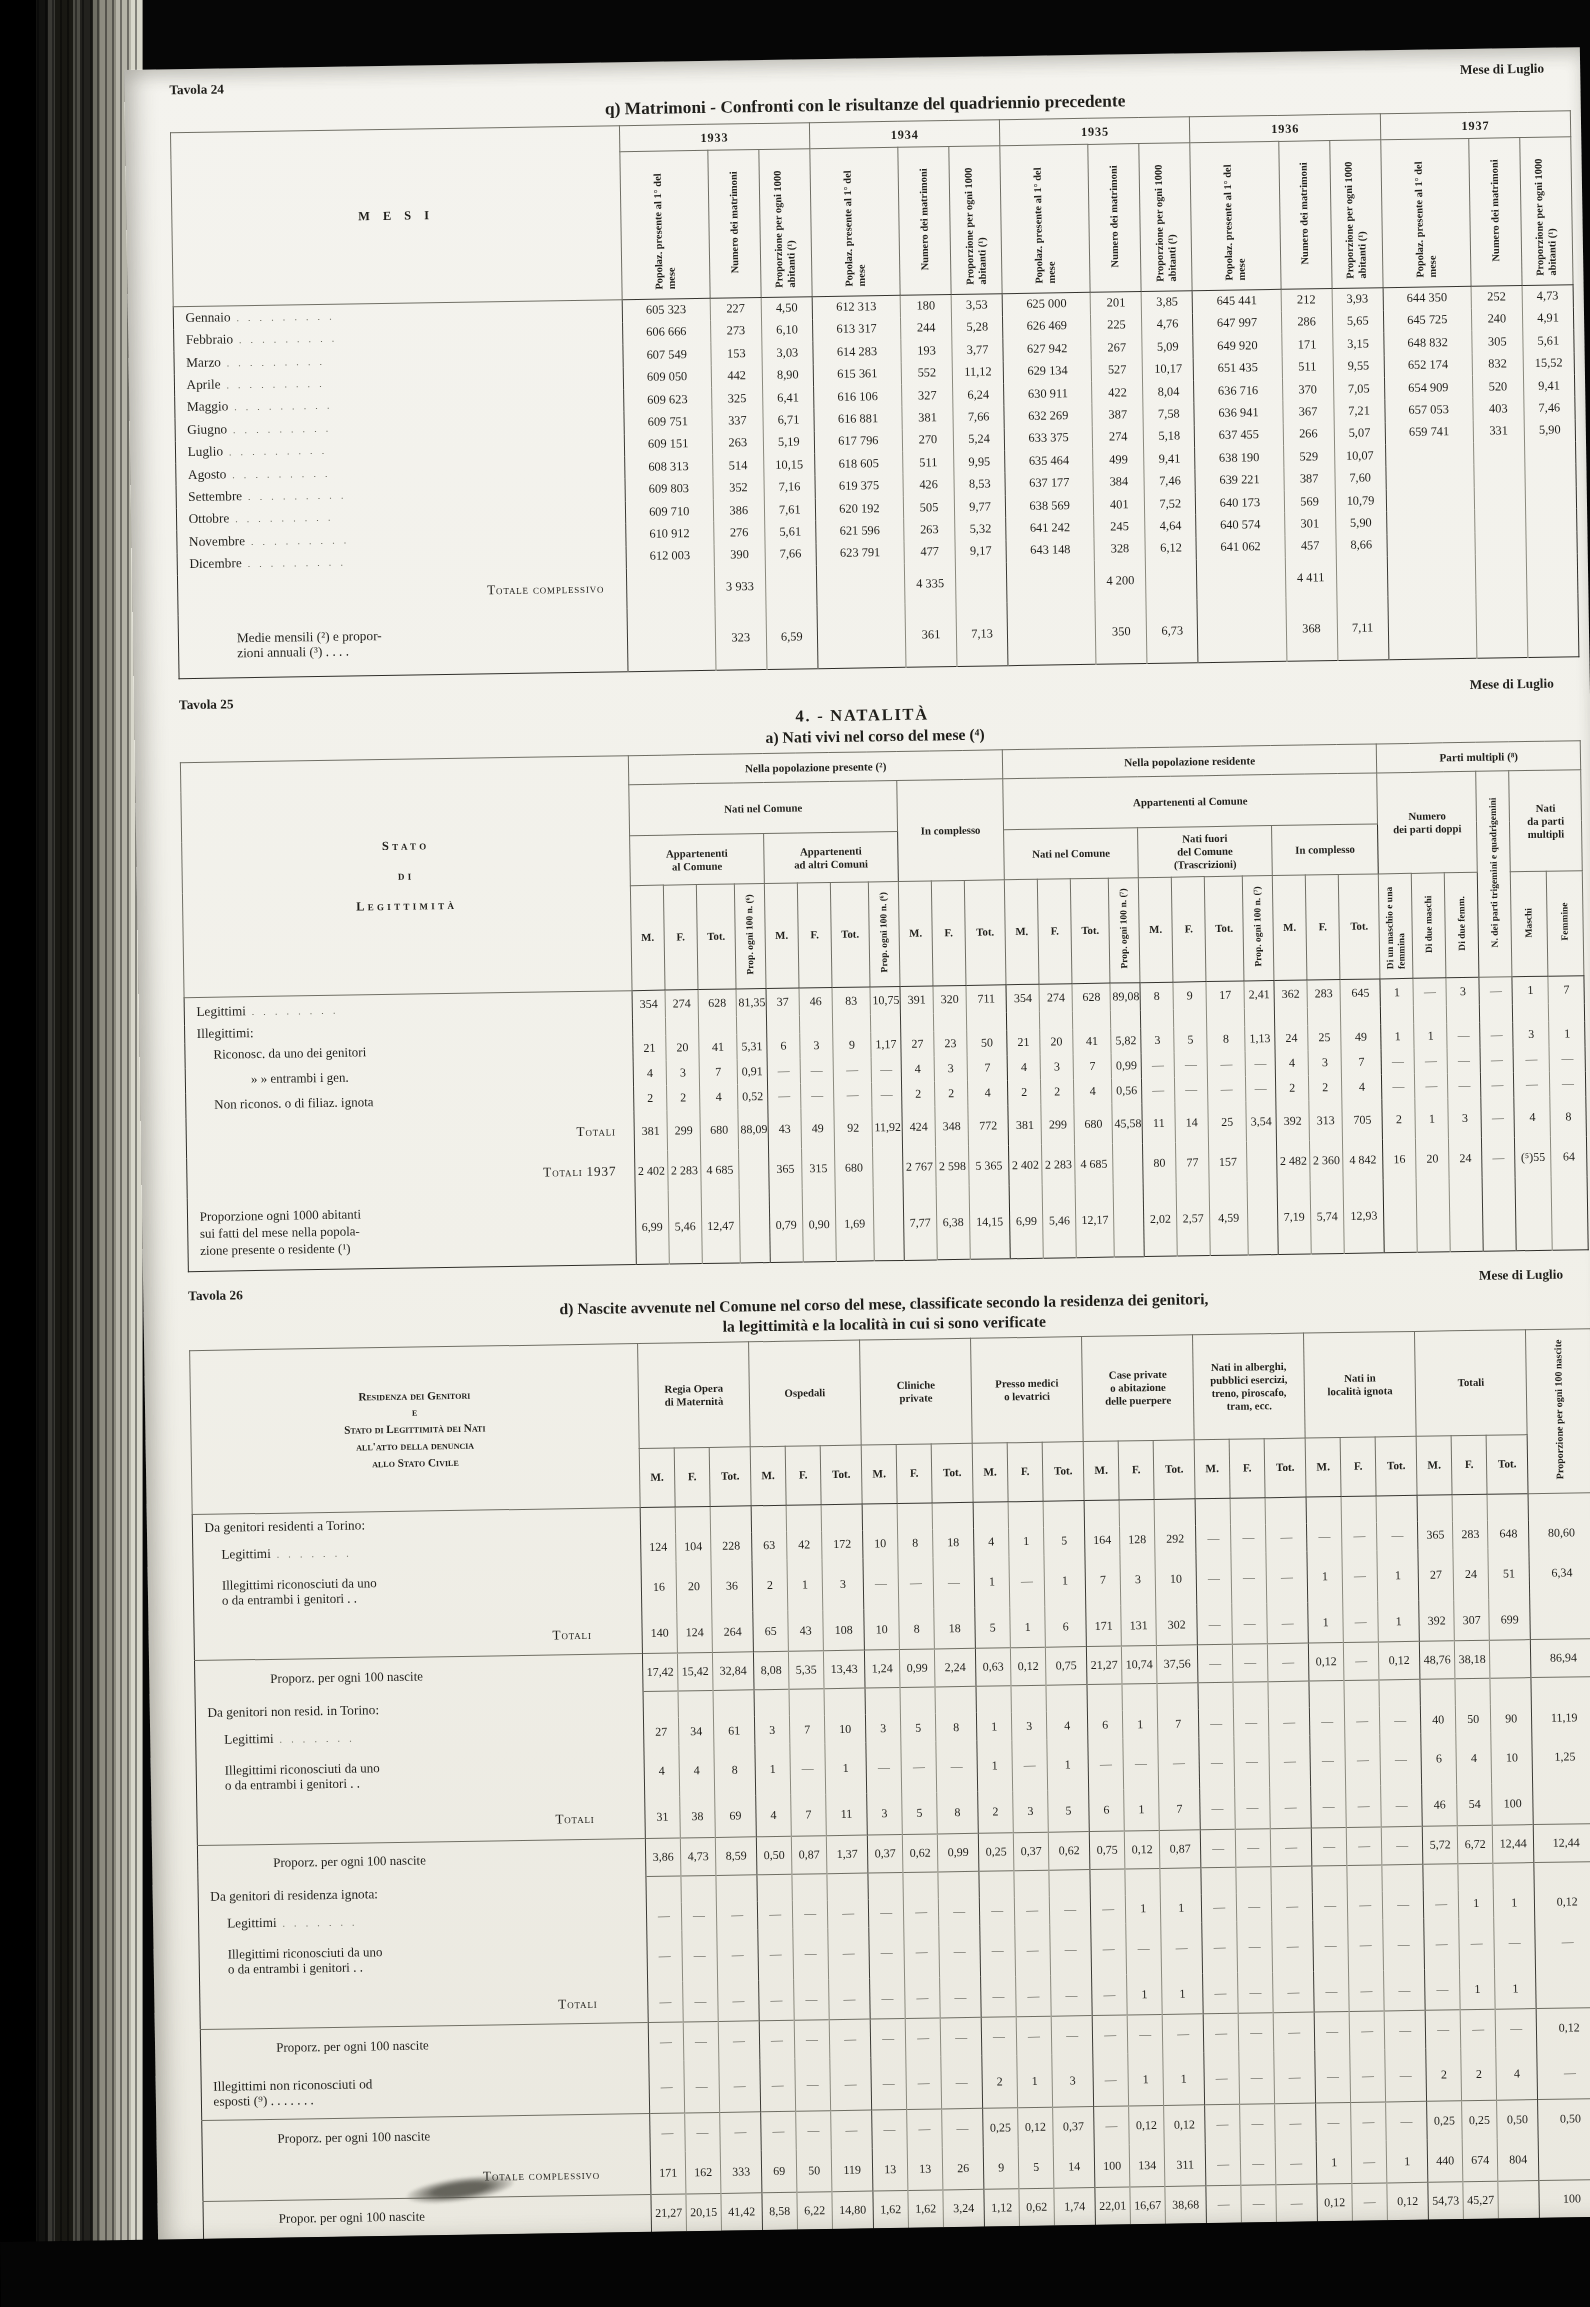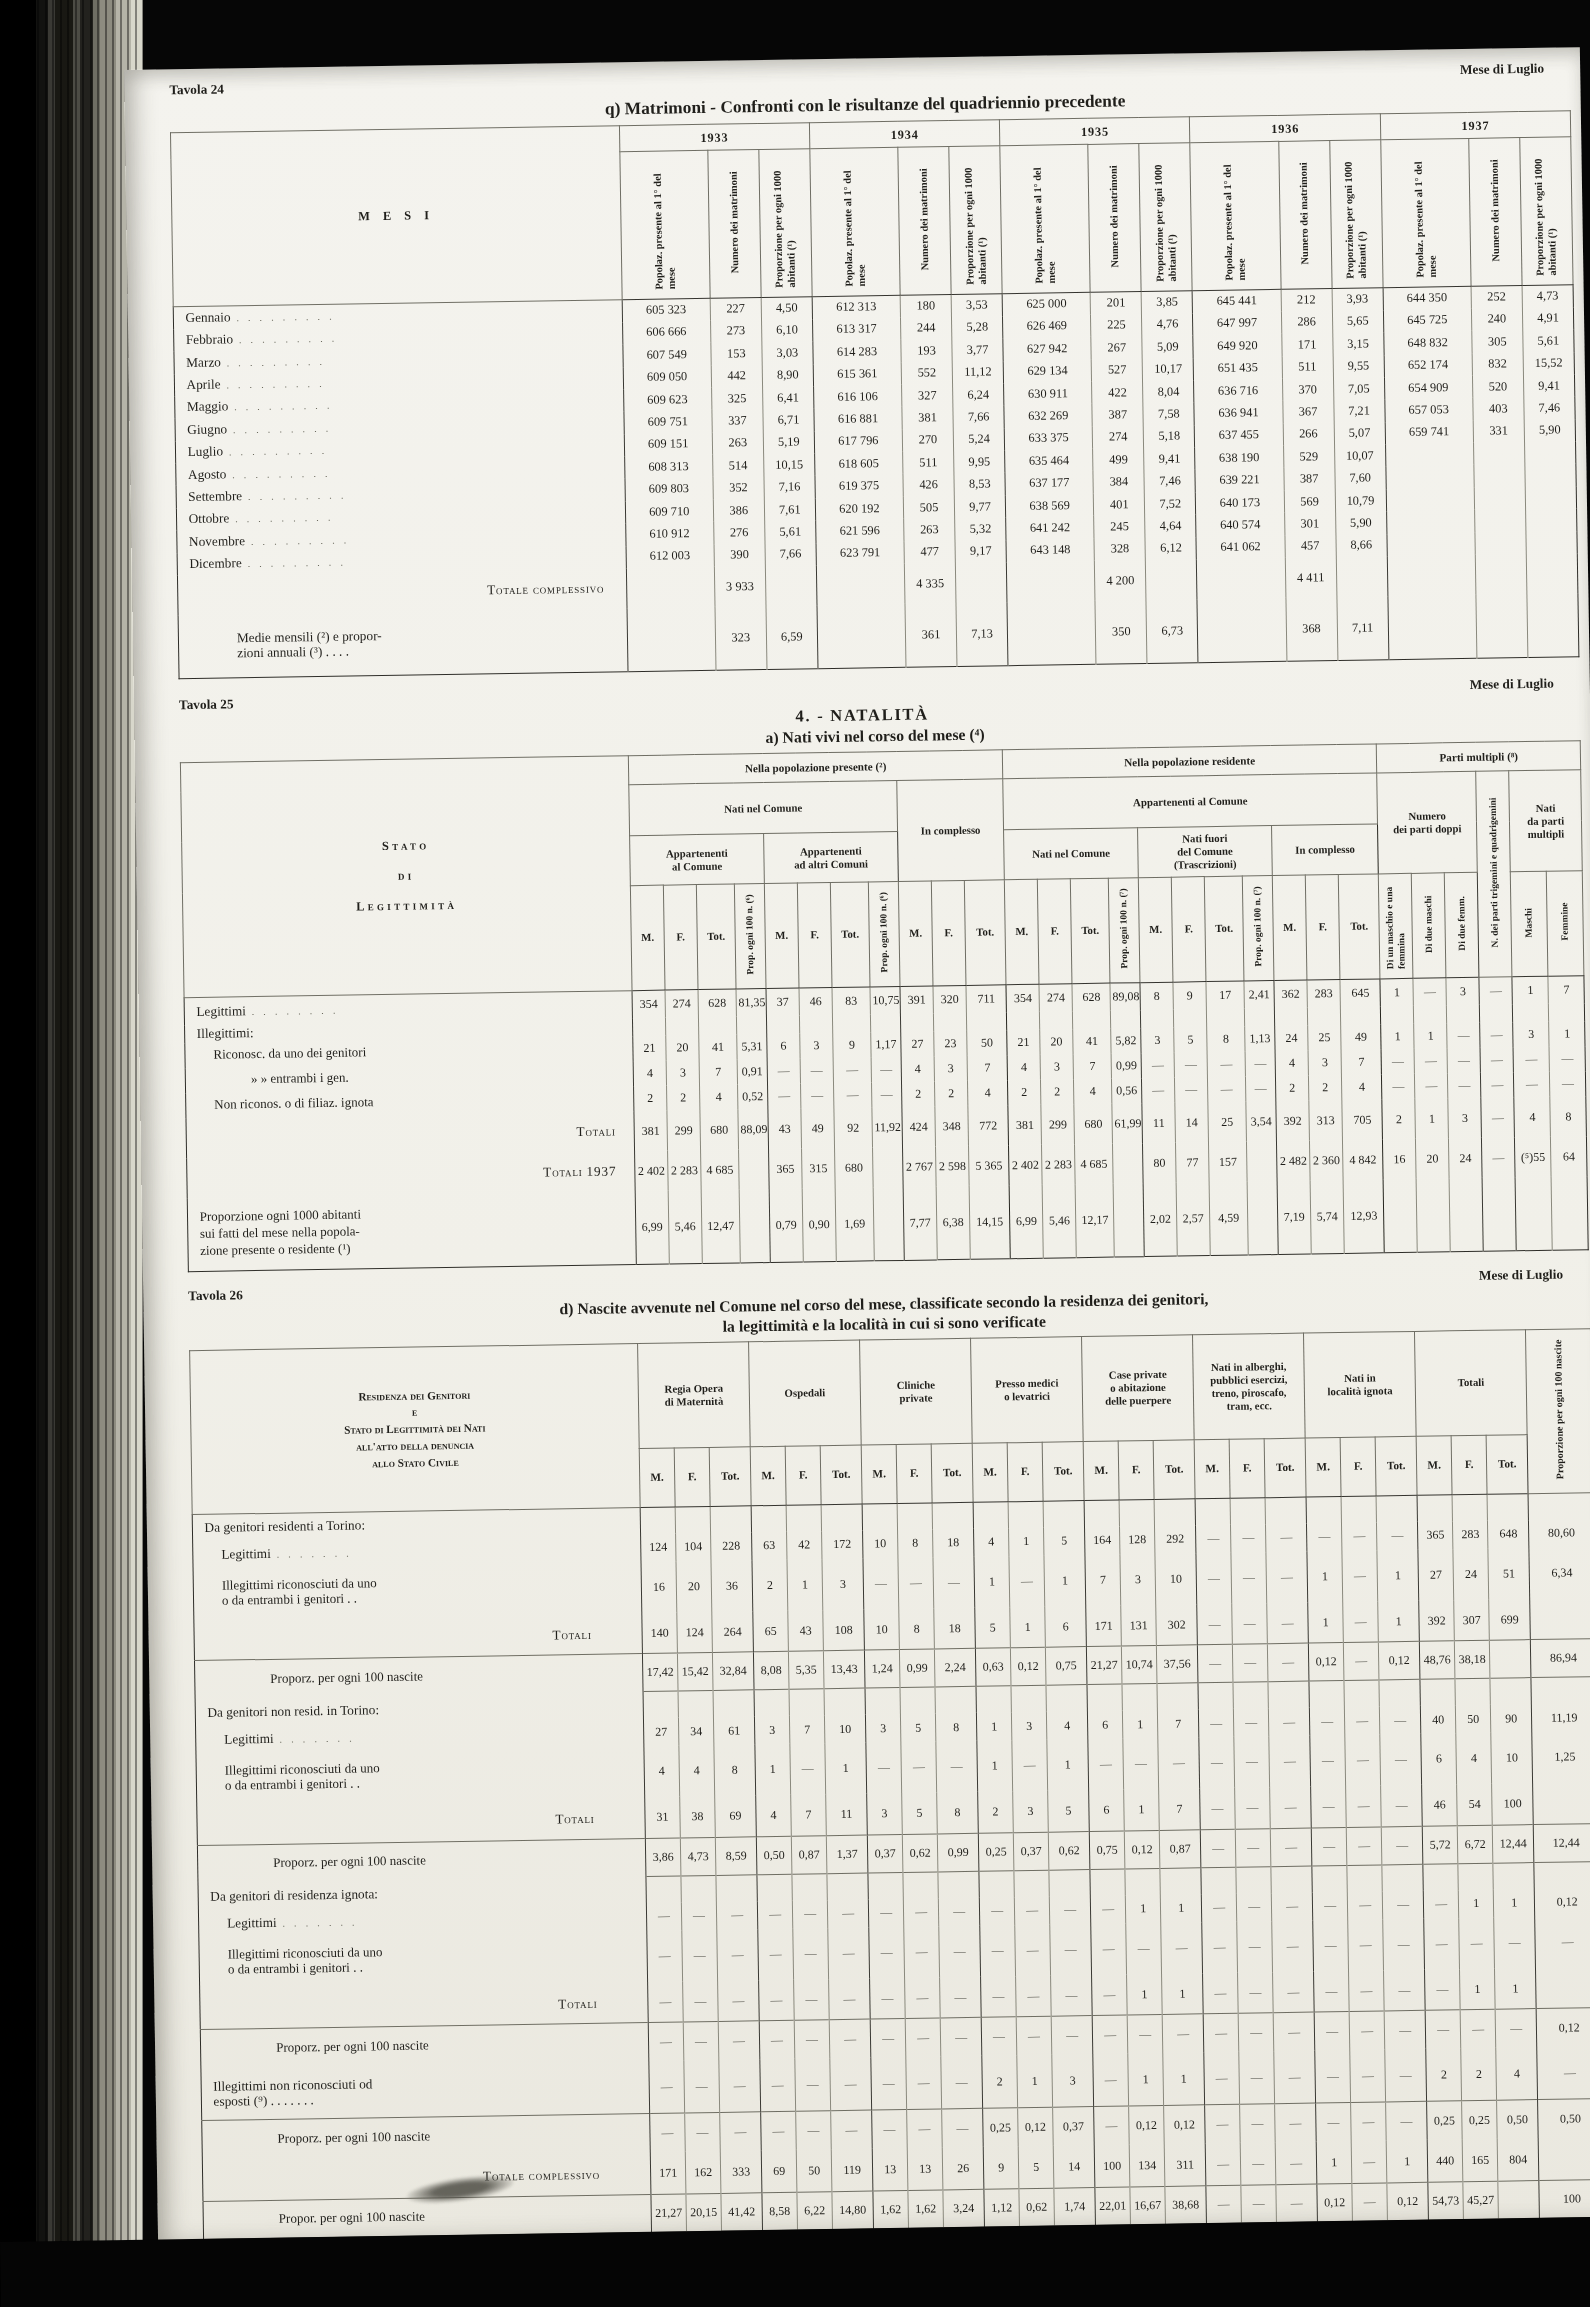"61,99" td.num { text: 61,99 -> 45,58 }
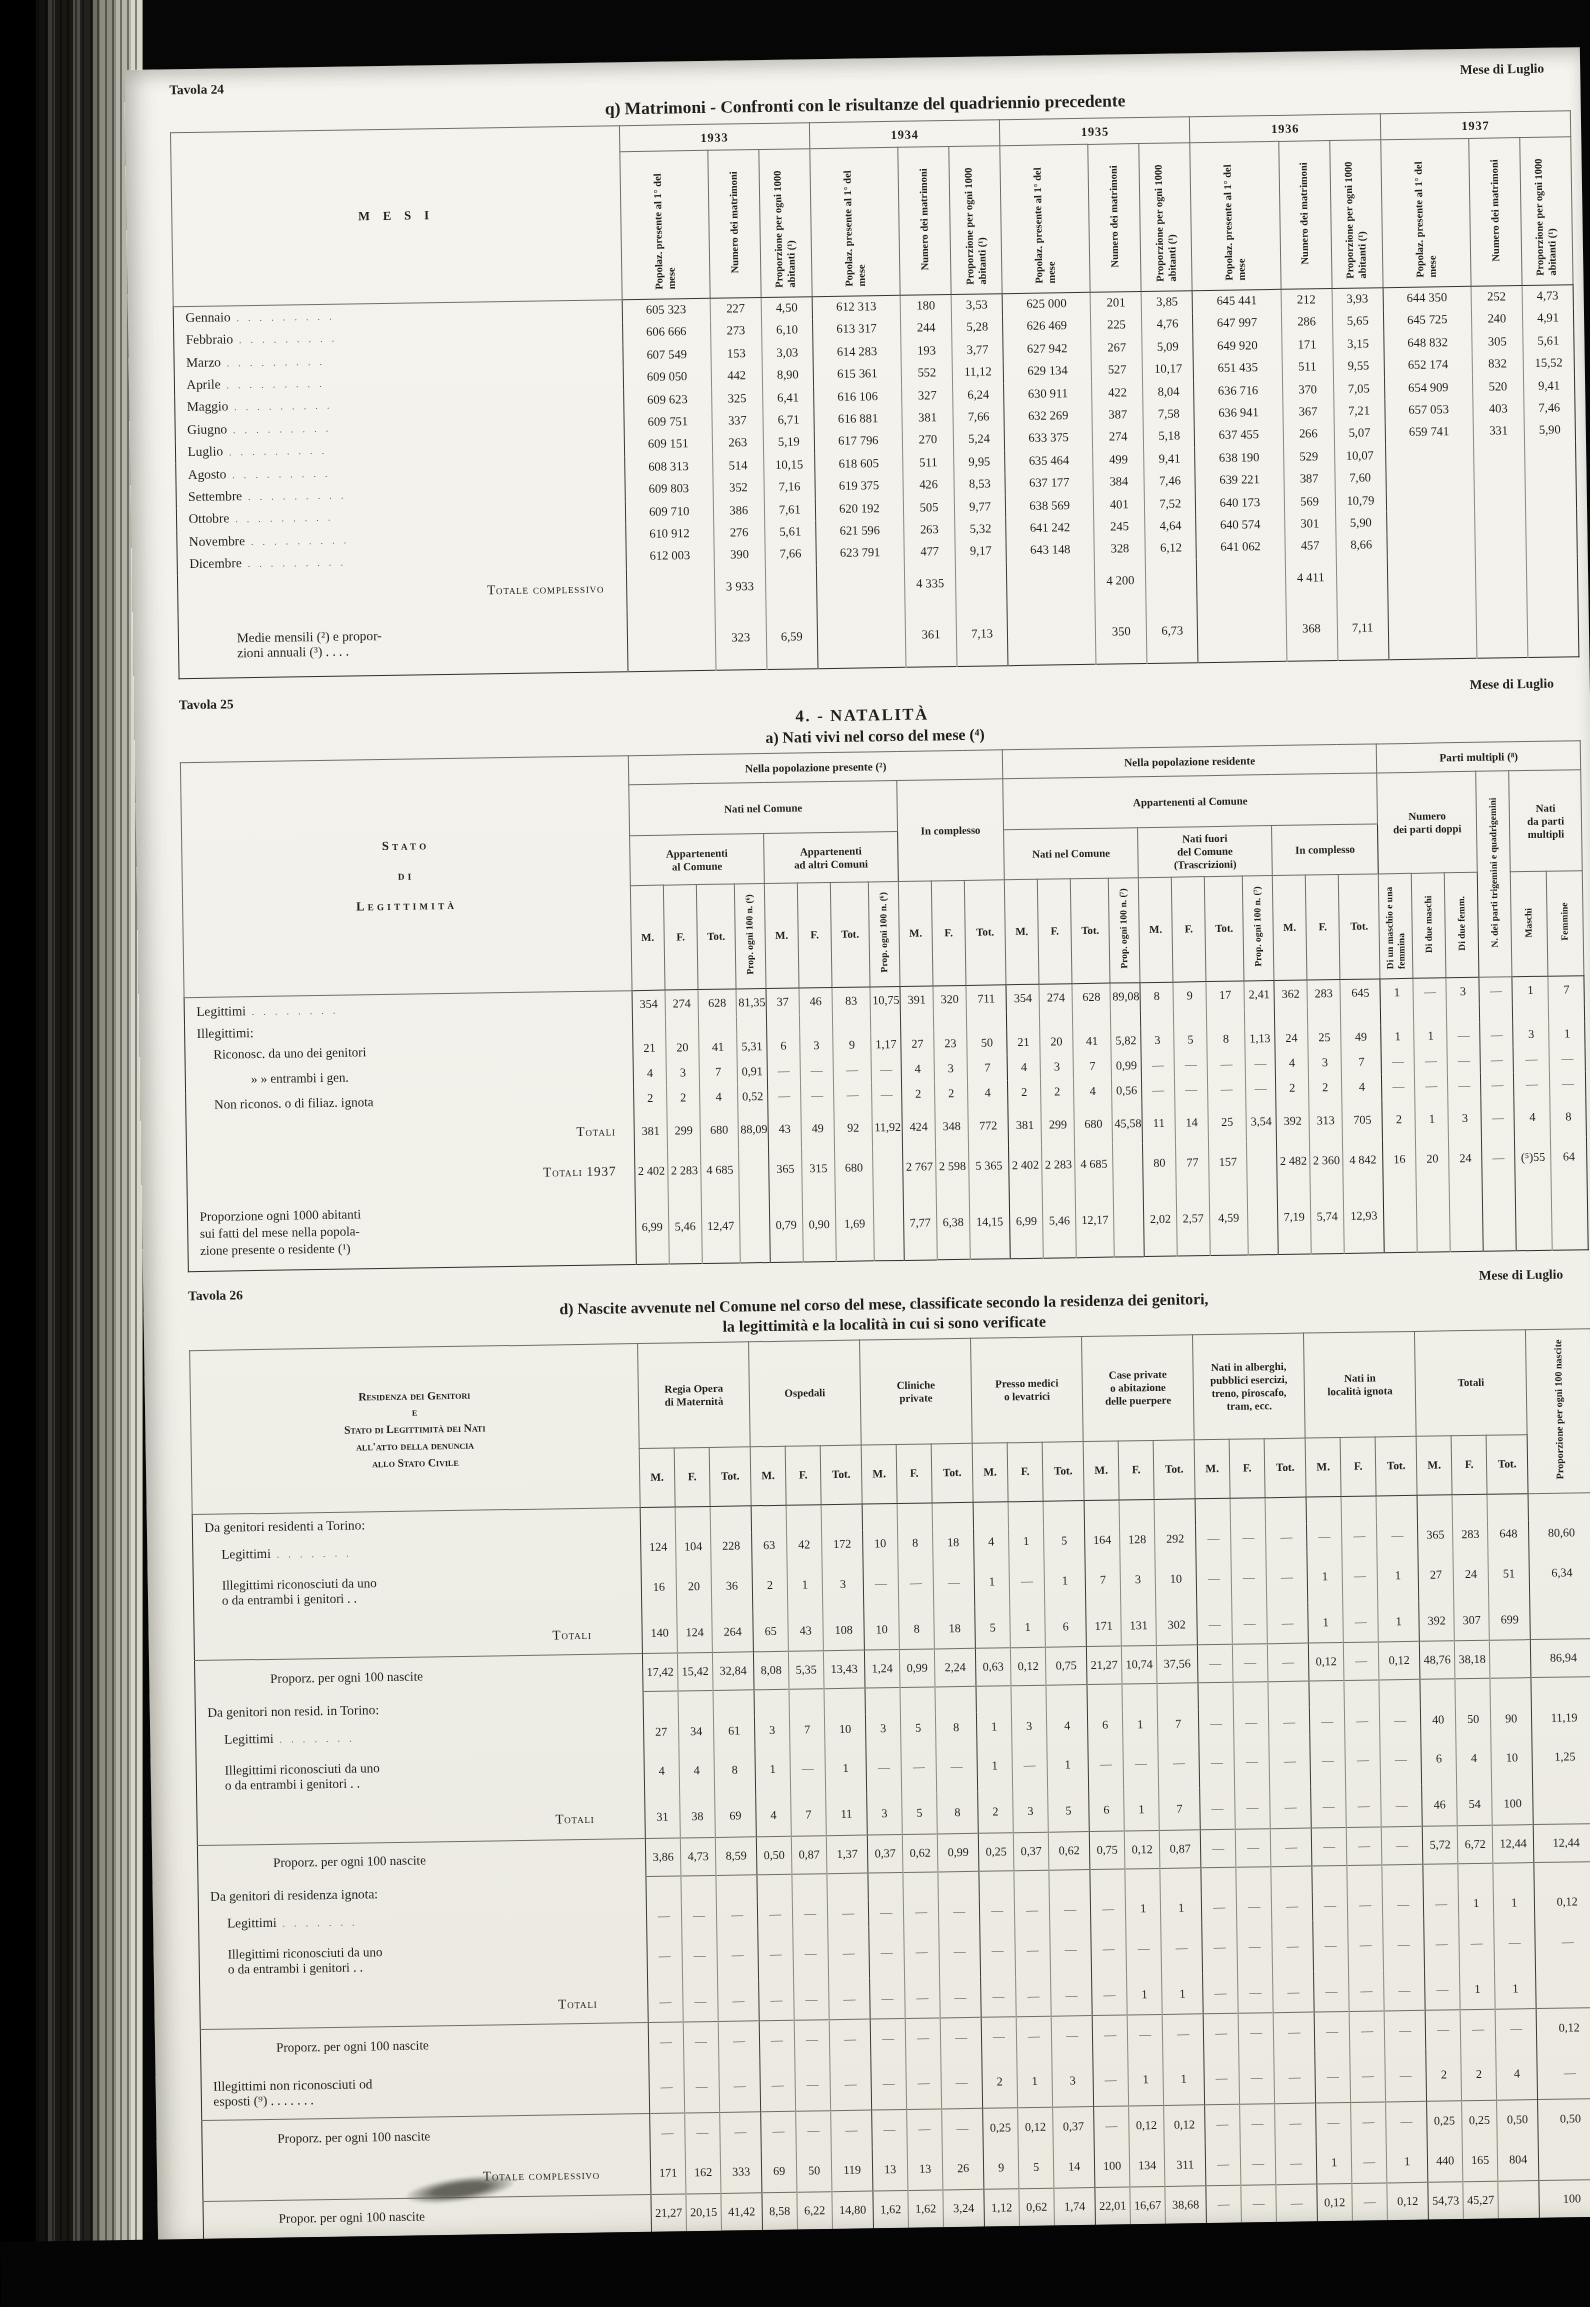"165" td.num { text: 165 -> 674 }
